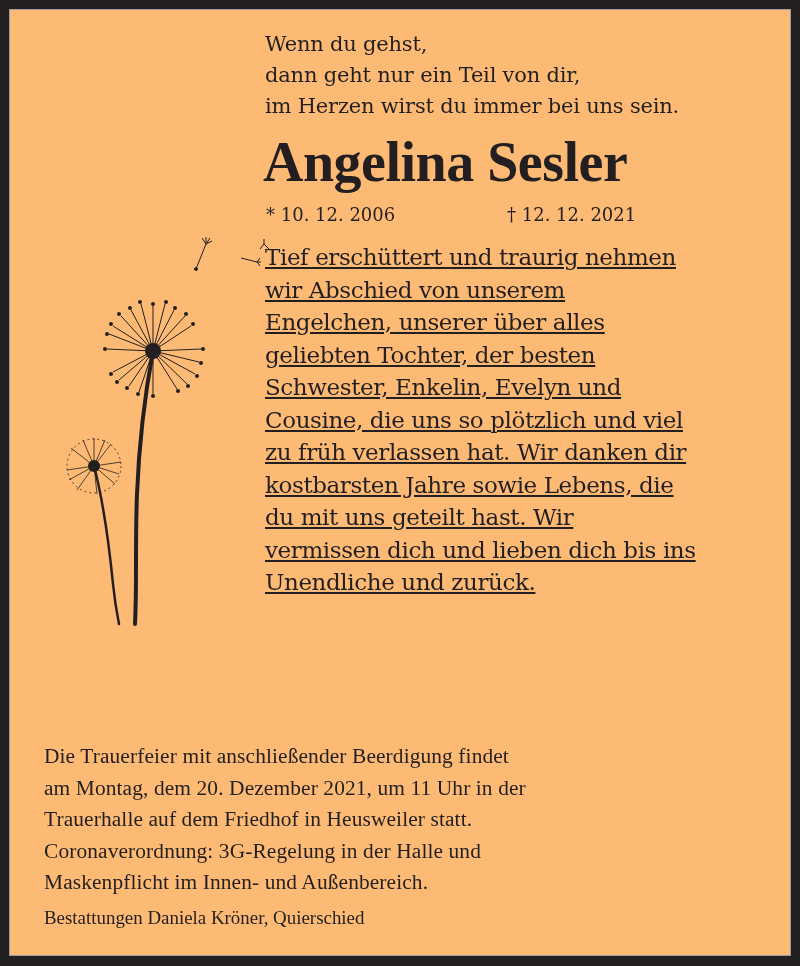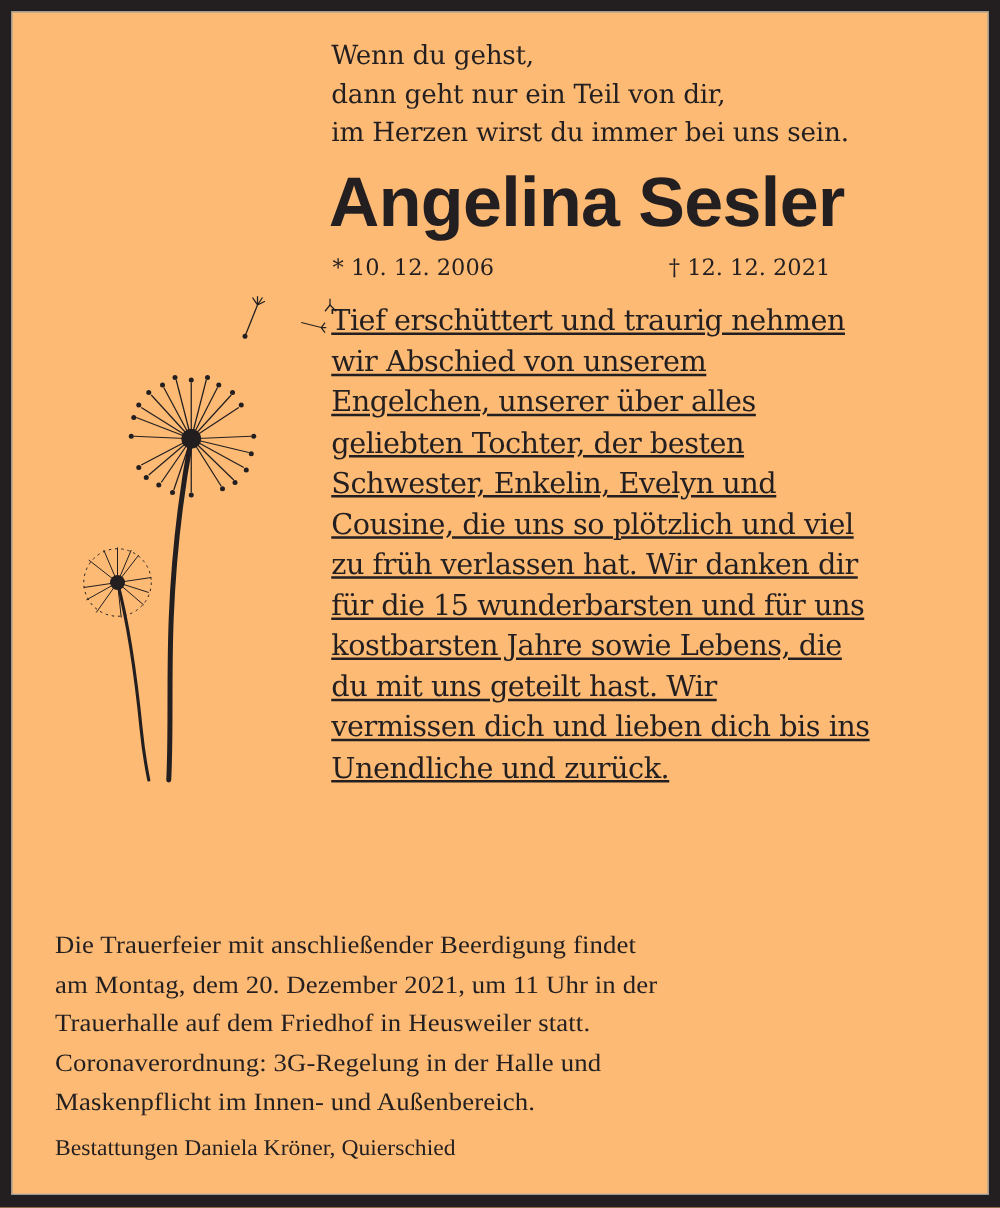"Angelina Sesler" .name { font-family: Liberation Sans, sans-serif -> Liberation Serif, serif }
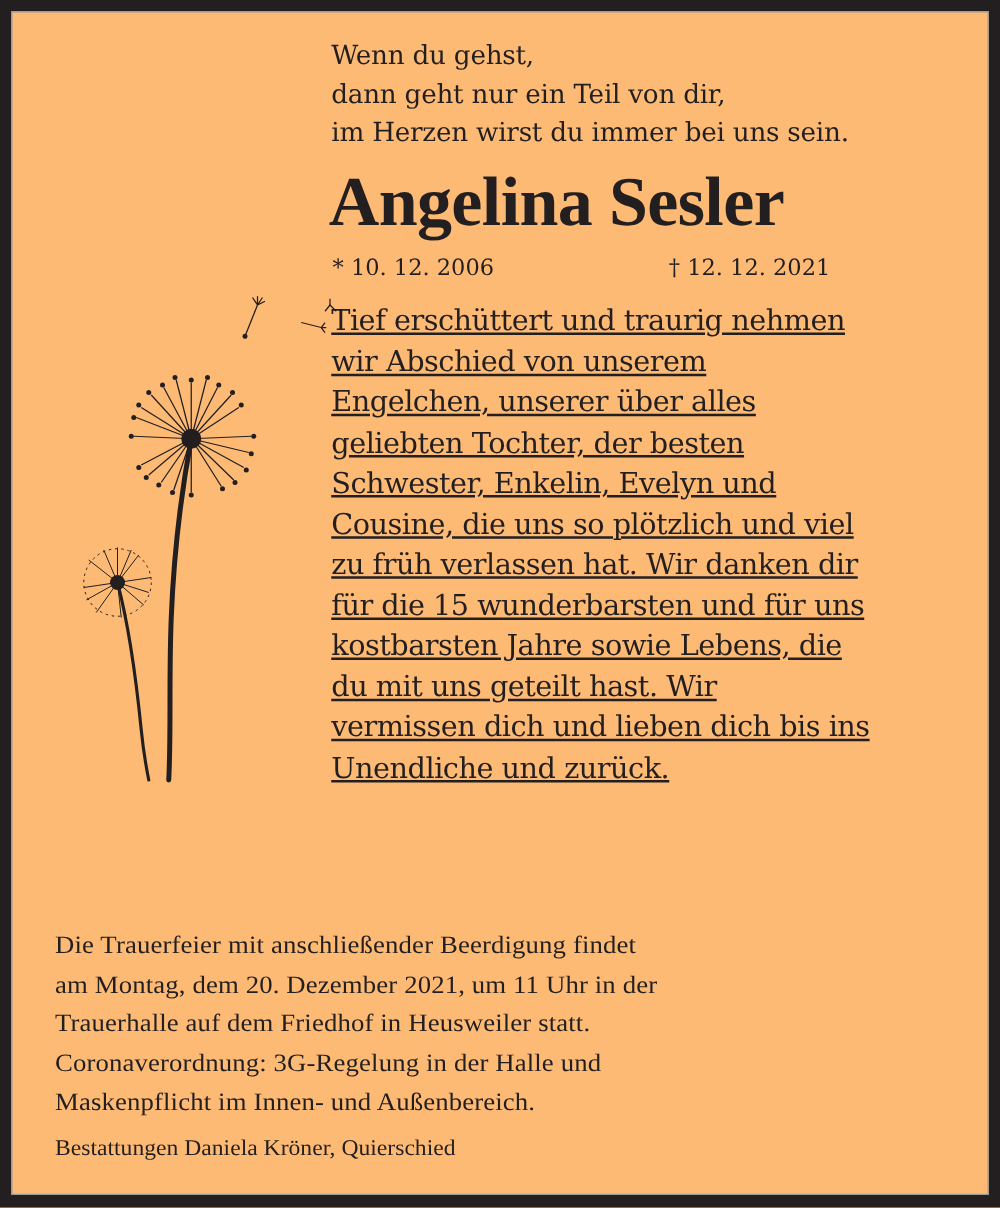"† 12. 12. 2021" .died { left: 526px -> 498px }
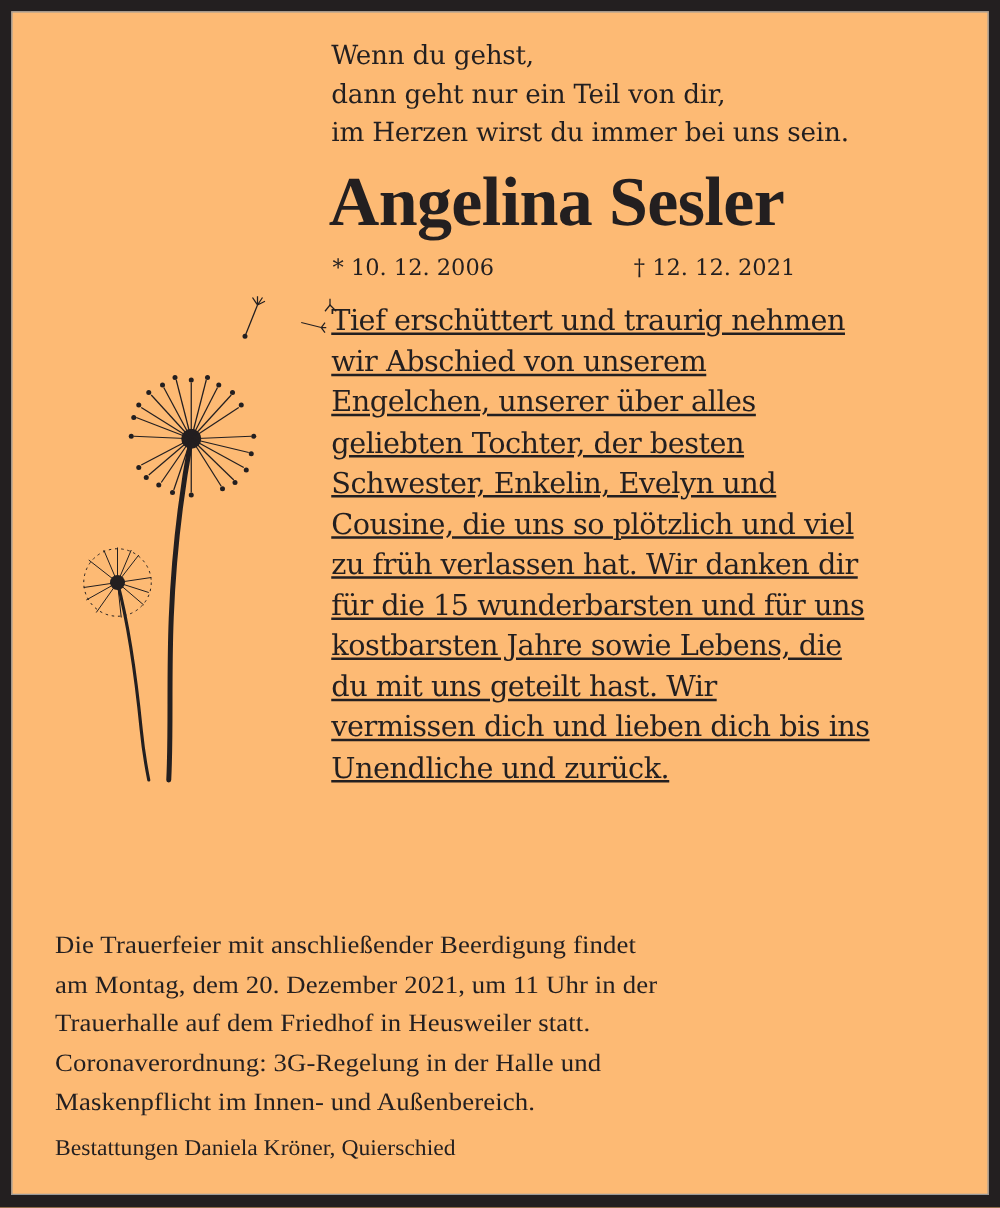"für die 15 wunderbarsten und" span.line { html: <span>für die 15 wunderbarsten und für uns</span> -> none }
